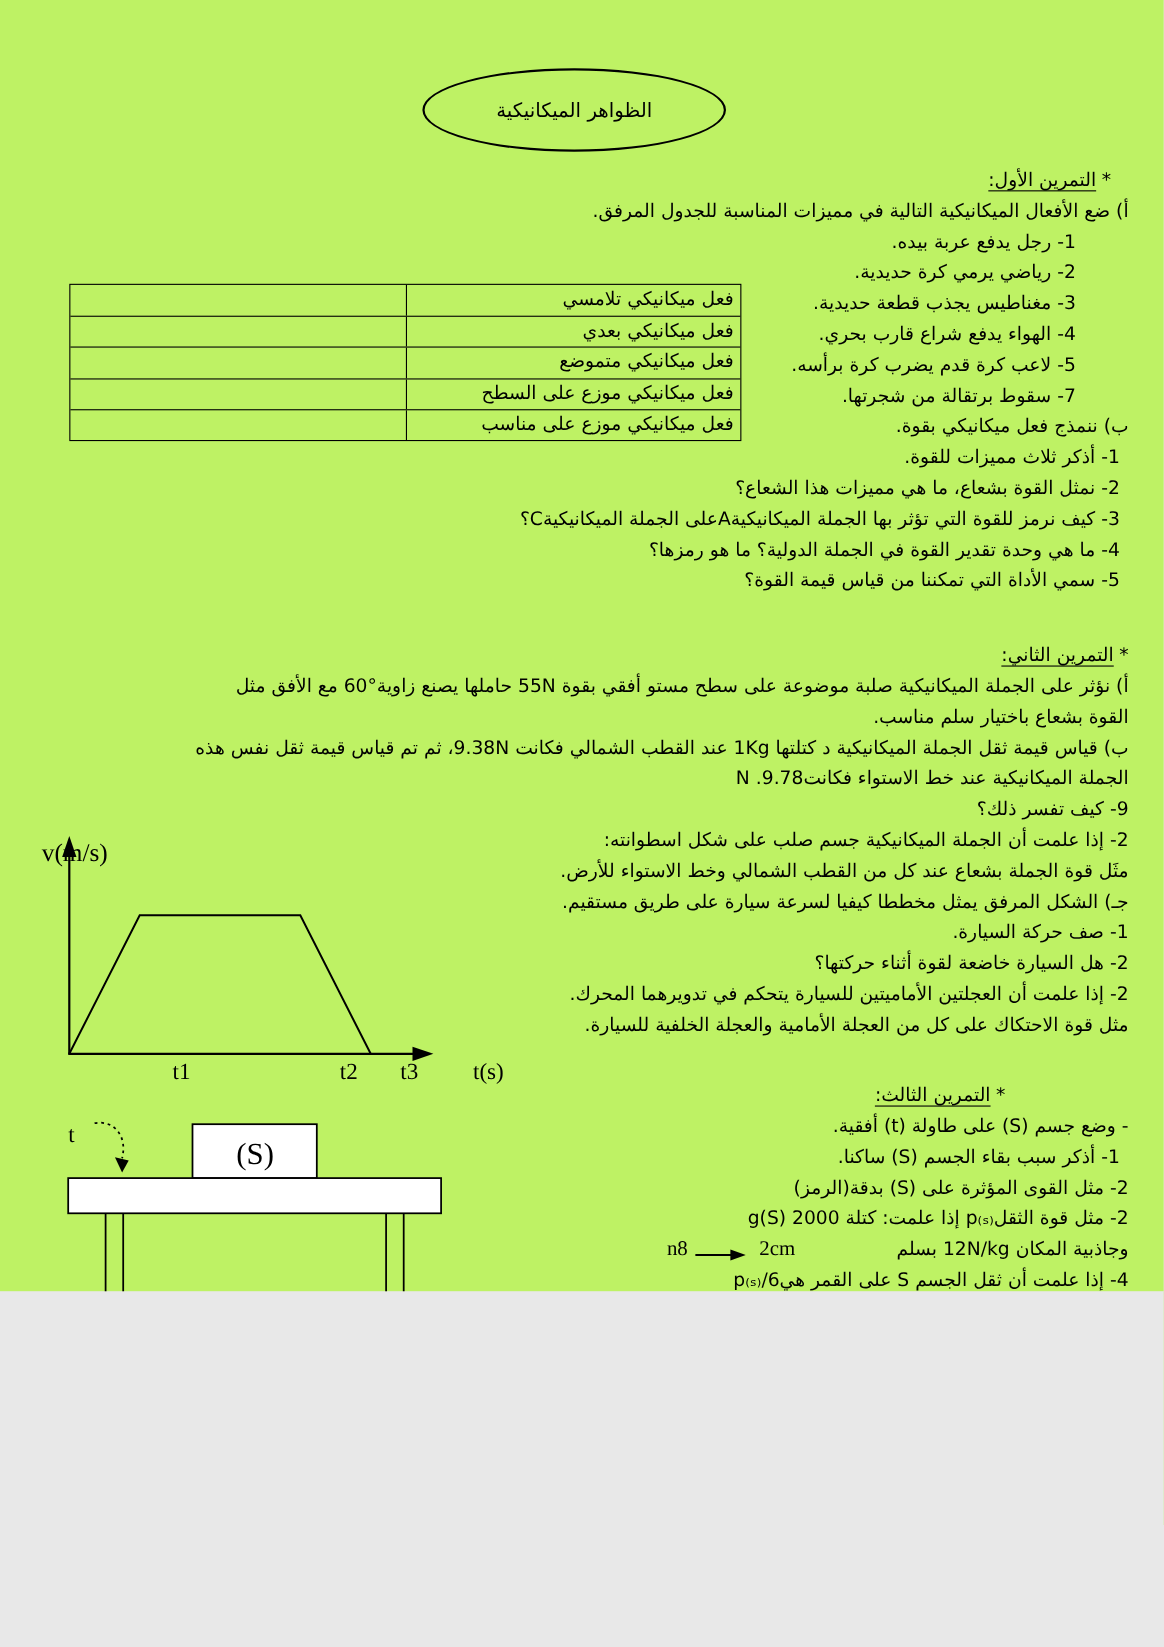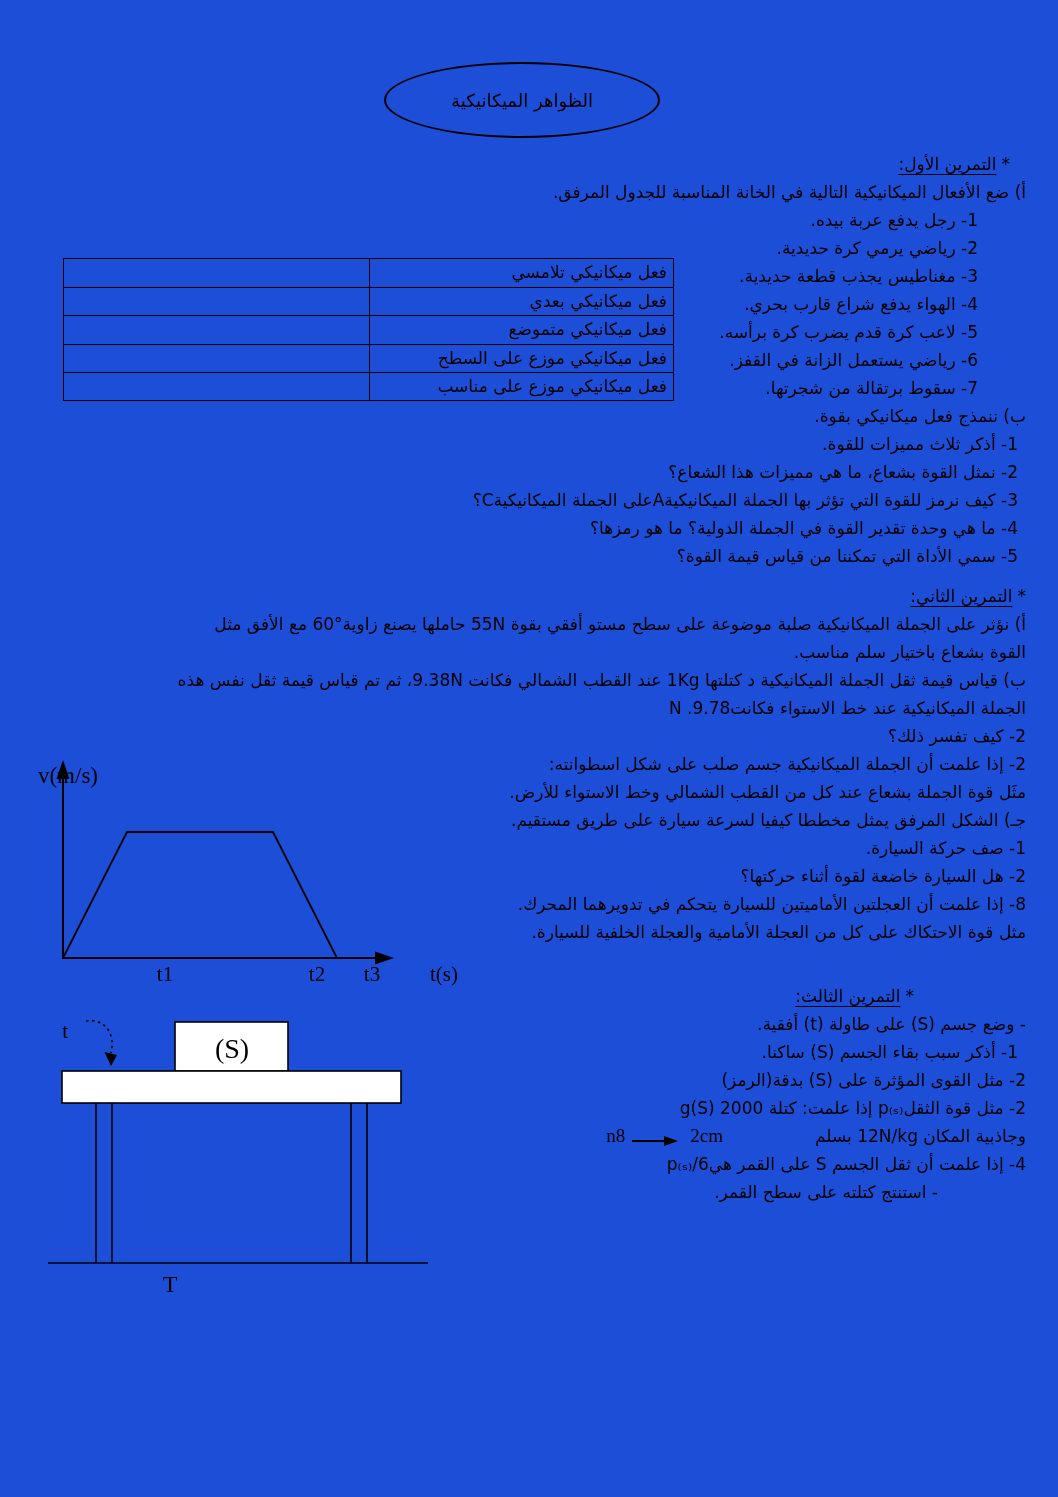"الظواهر الميكانيكية" .page { background: #1d4ed8 -> #bef264; height: 1497px -> 1174px }
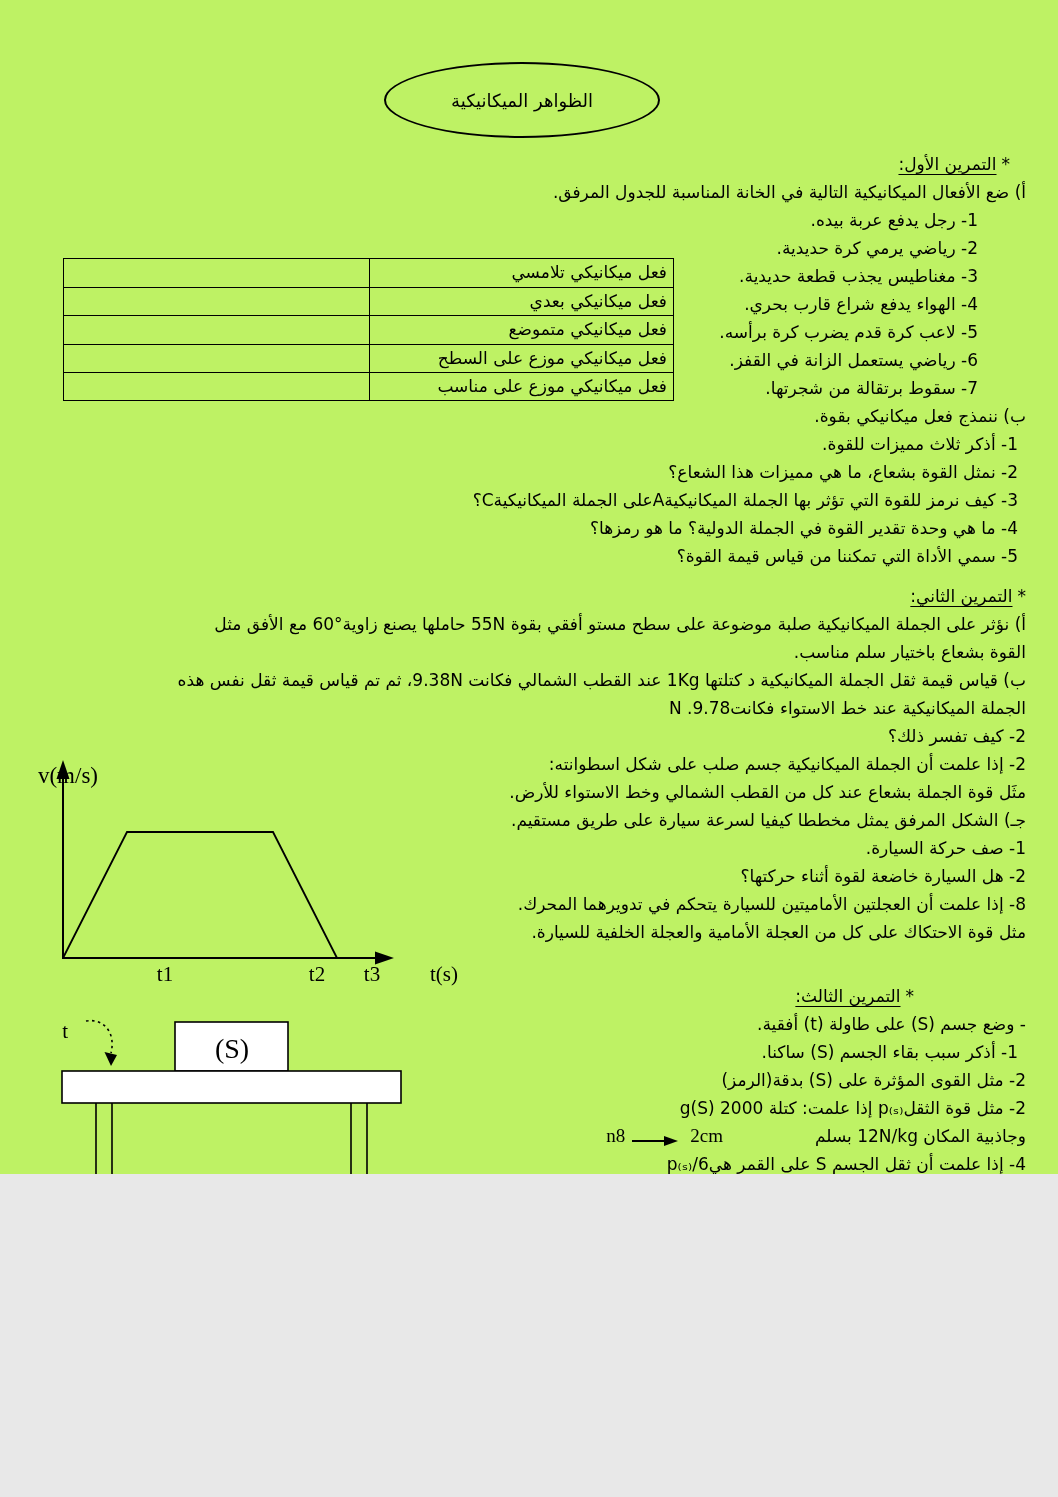"أ) ضع الأفعال الميكانيكية التالية" div.ln { text: الخانة -> مميزات }
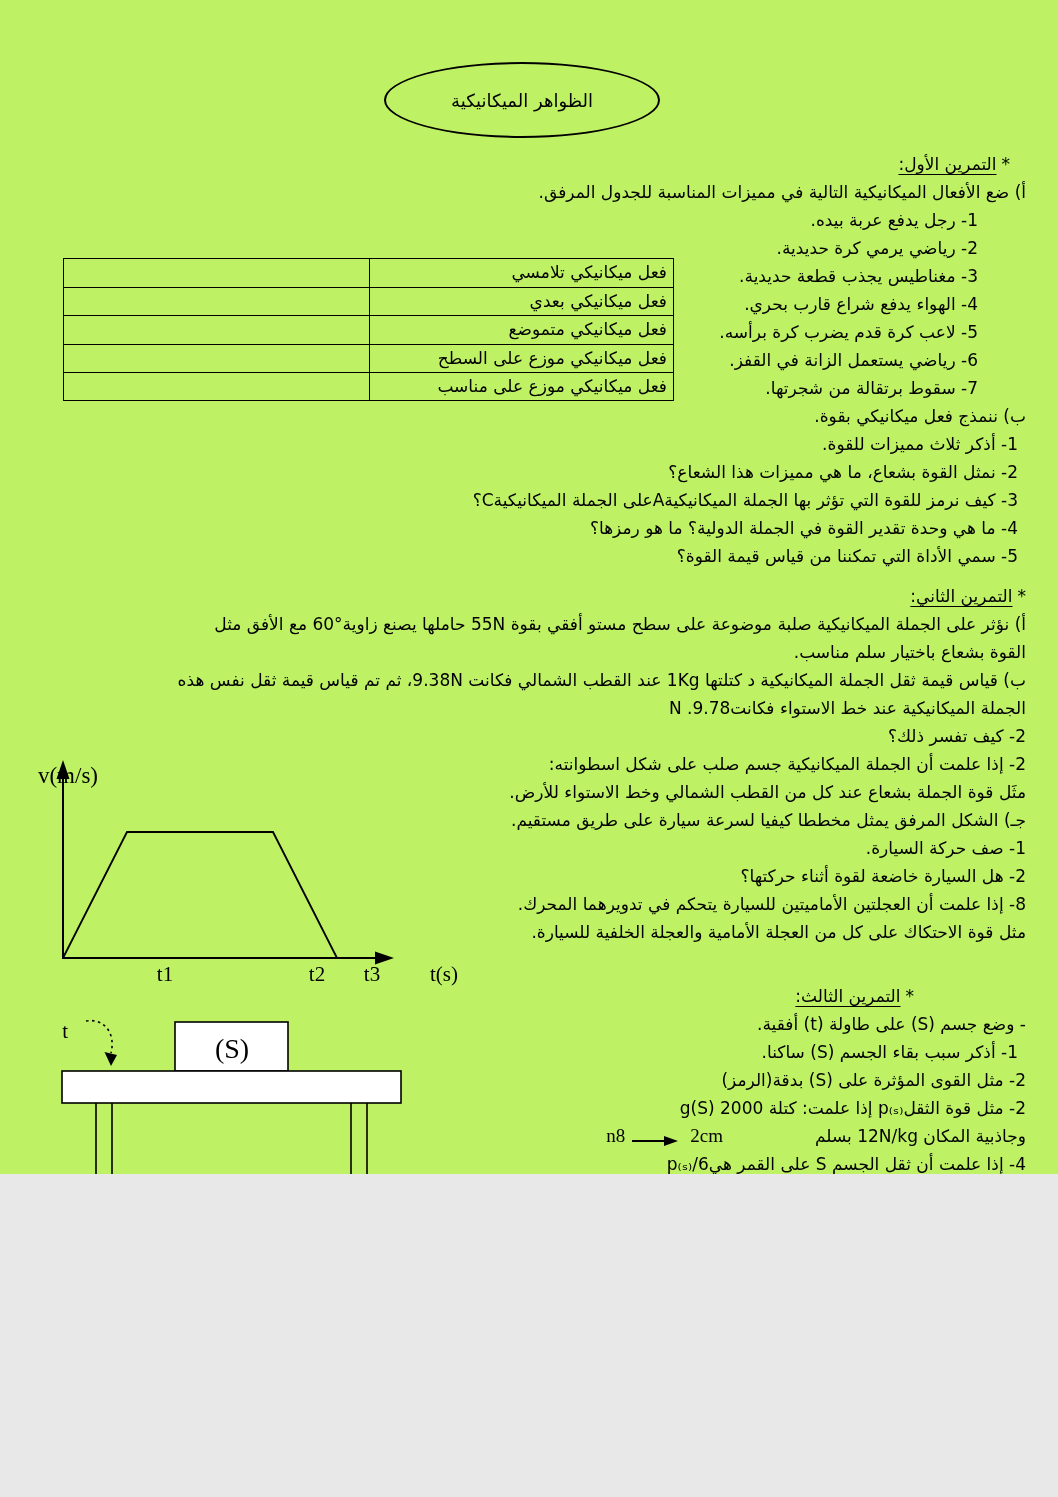"6- رياضي يستعمل الزانة في" div.ln { html: <div>6- رياضي يستعمل الزانة في القفز.</div> -> none }
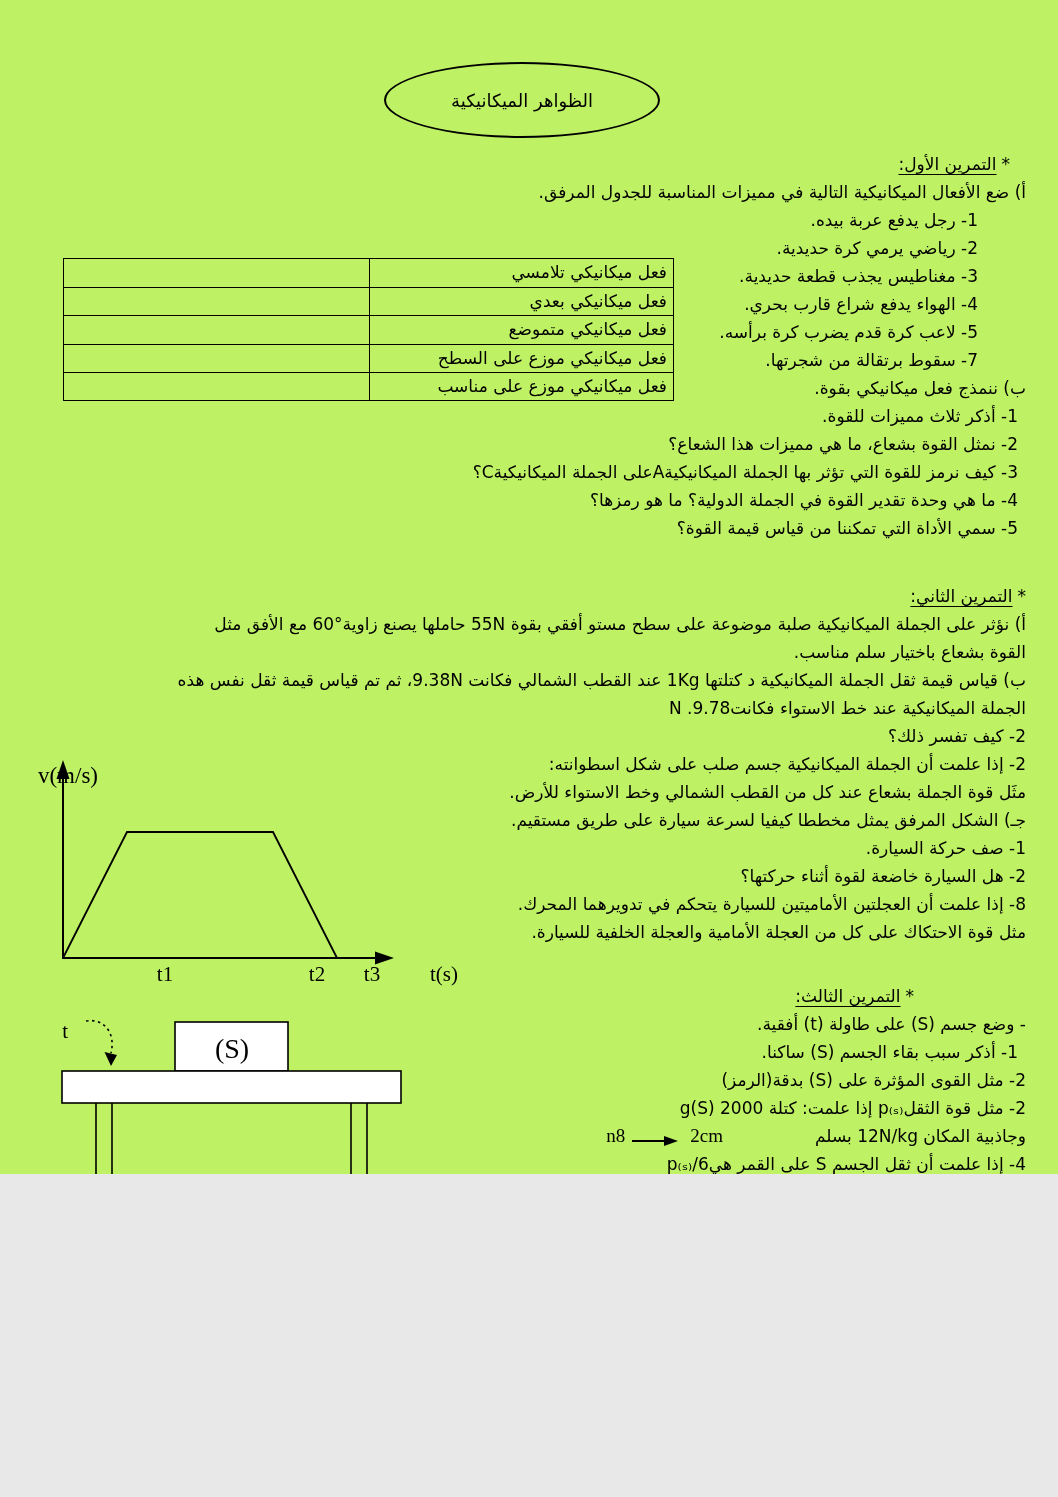"2- كيف تفسر ذلك؟" div.ln { text: 2- -> 9- }
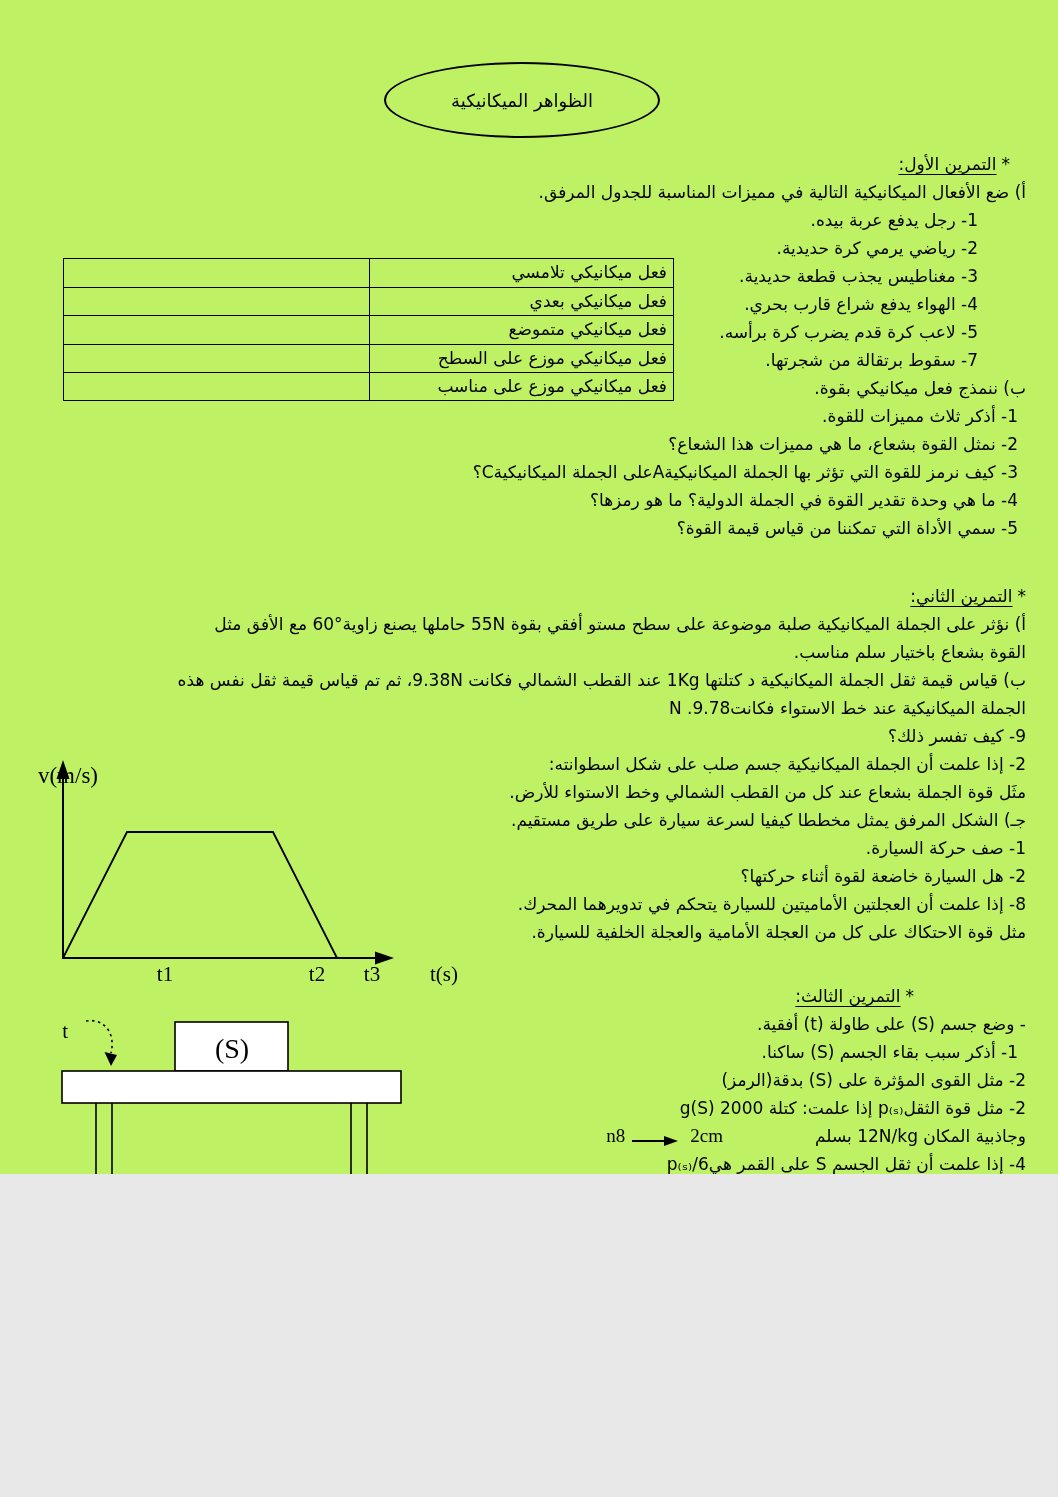"8- إذا علمت أن العجلتين" div.ln { text: 8- -> 2- }
